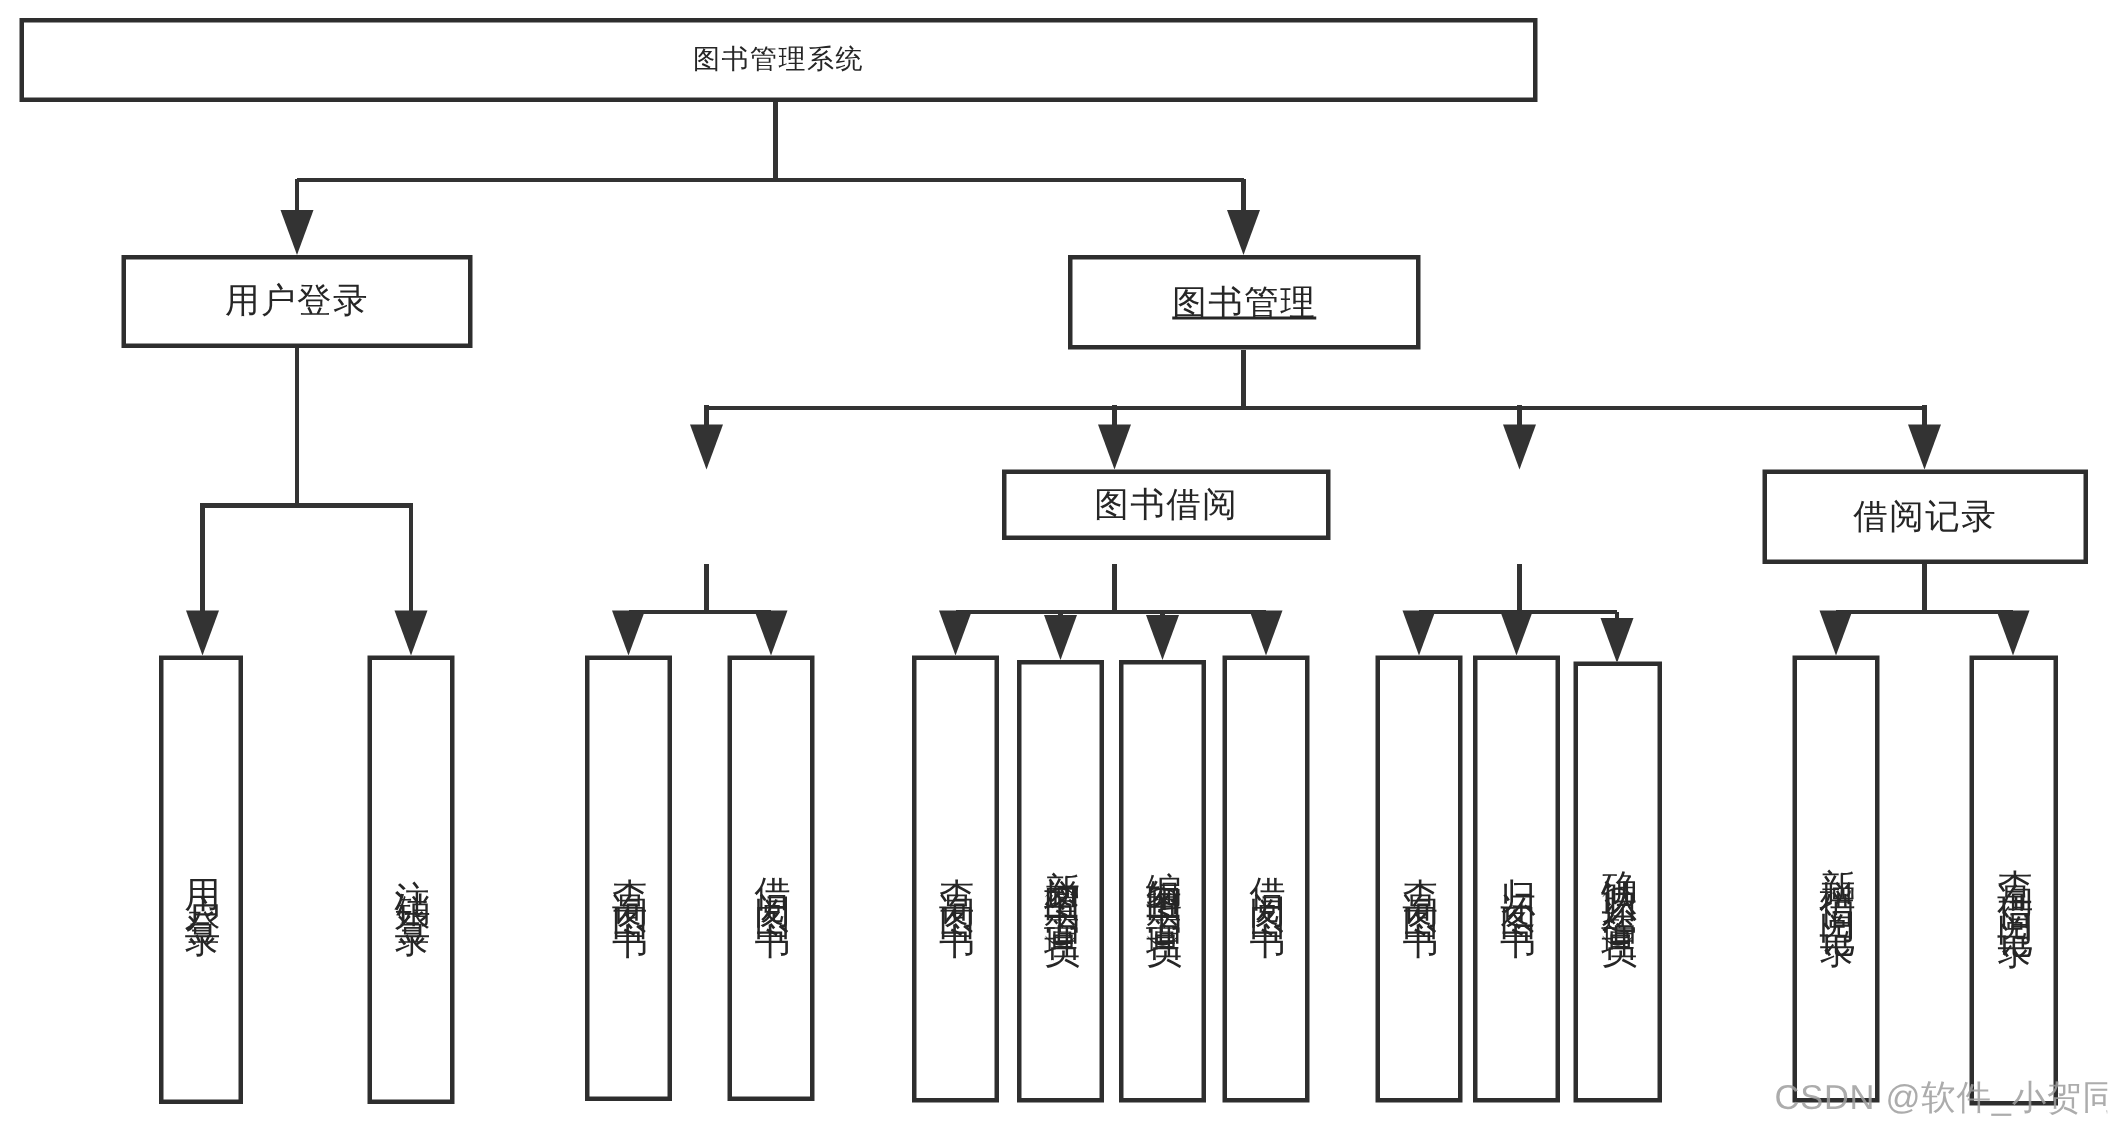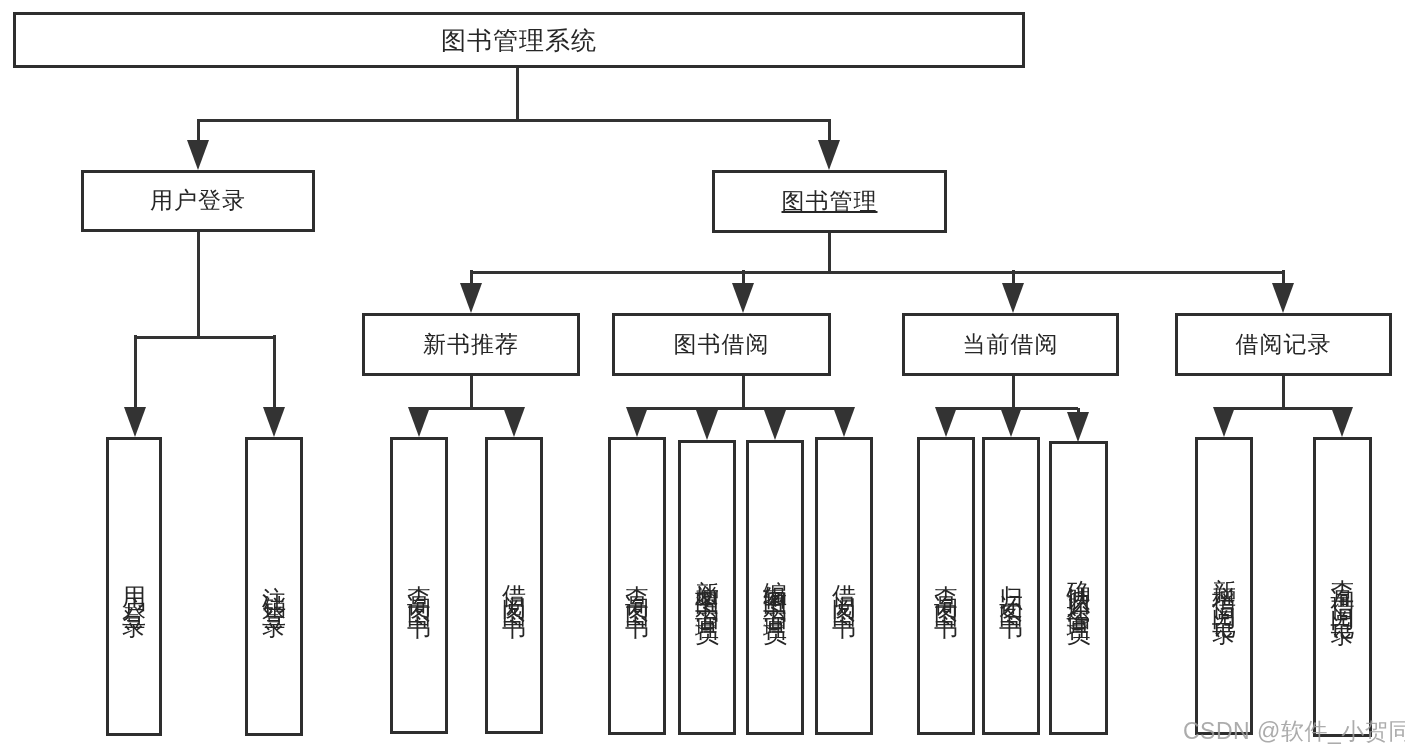"图书管理系统" .root { font-size: 25px -> 18px }
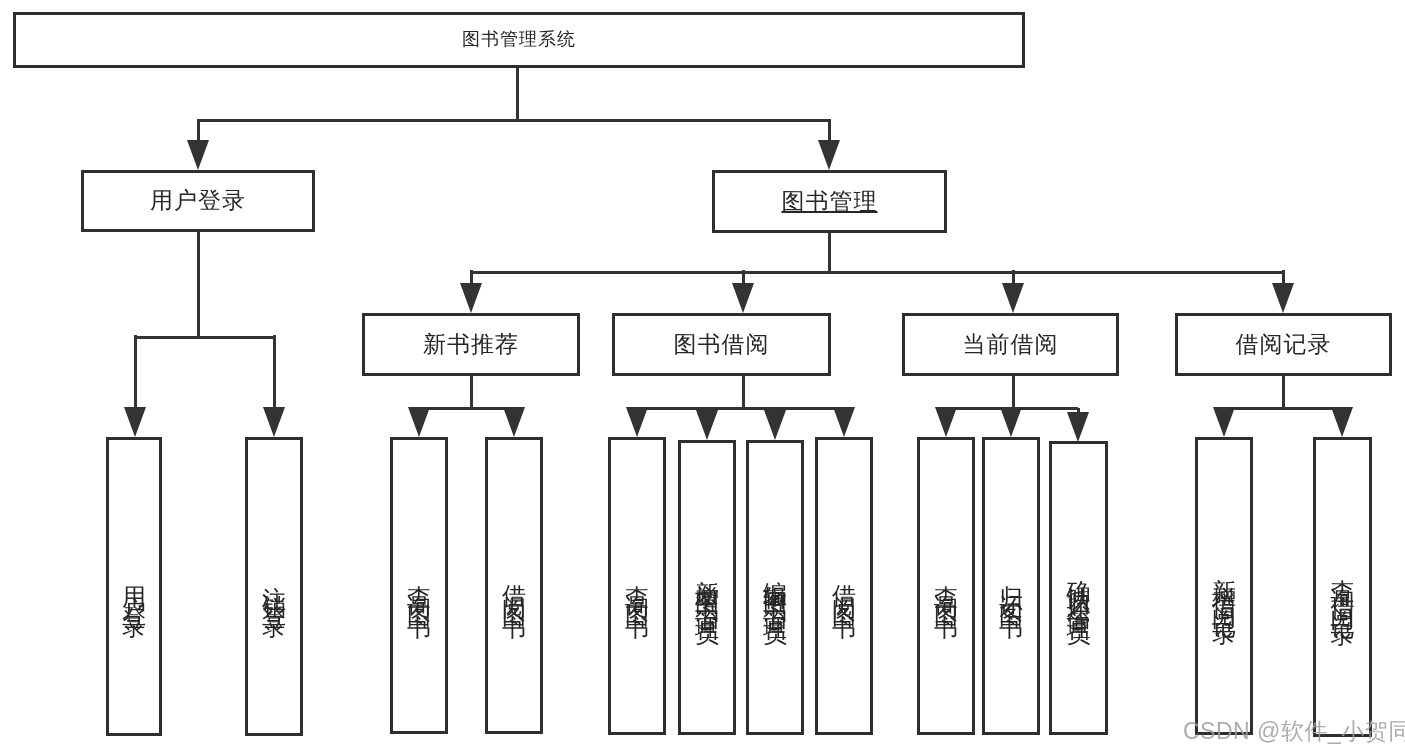"新书推荐" div.box { html: <div>新书推荐</div> -> none }
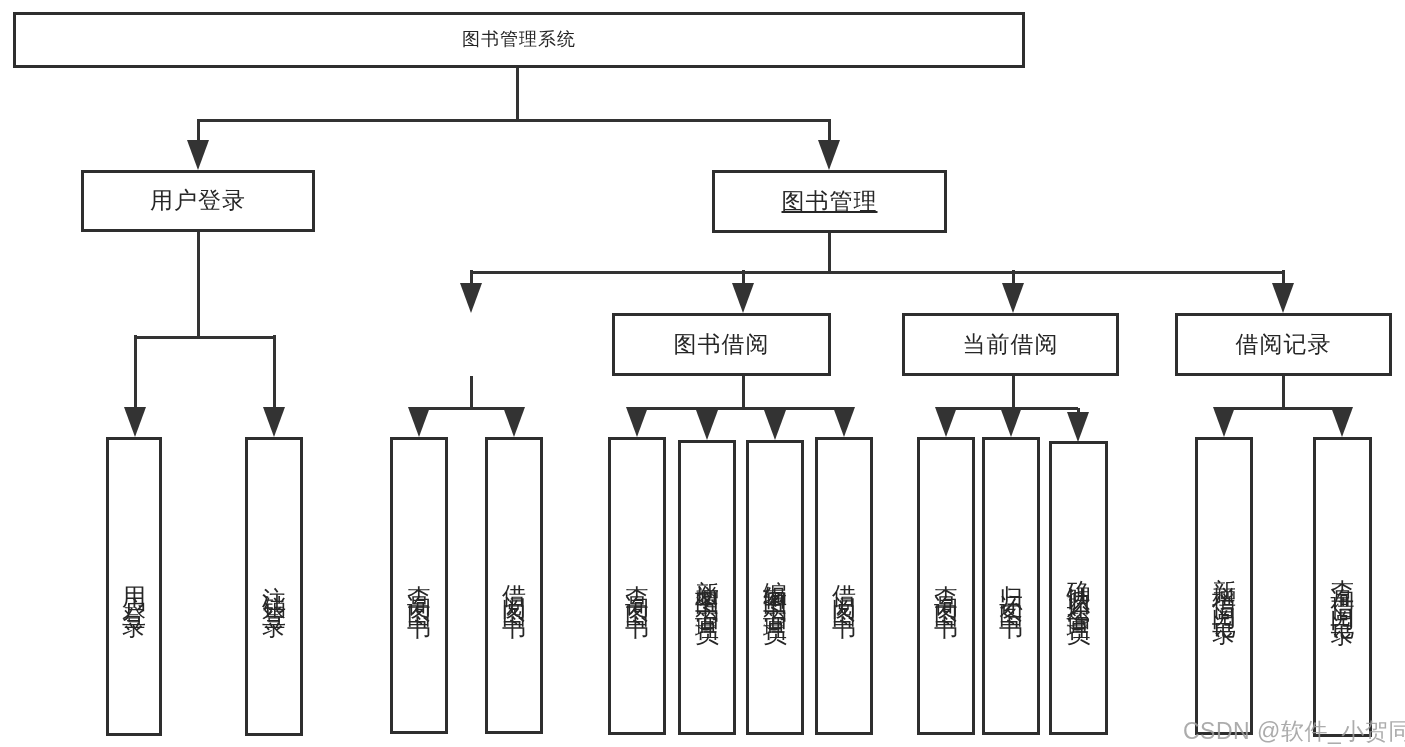"图书借阅" #node-borrow { height: 63px -> 47px; left: 612px -> 668px }
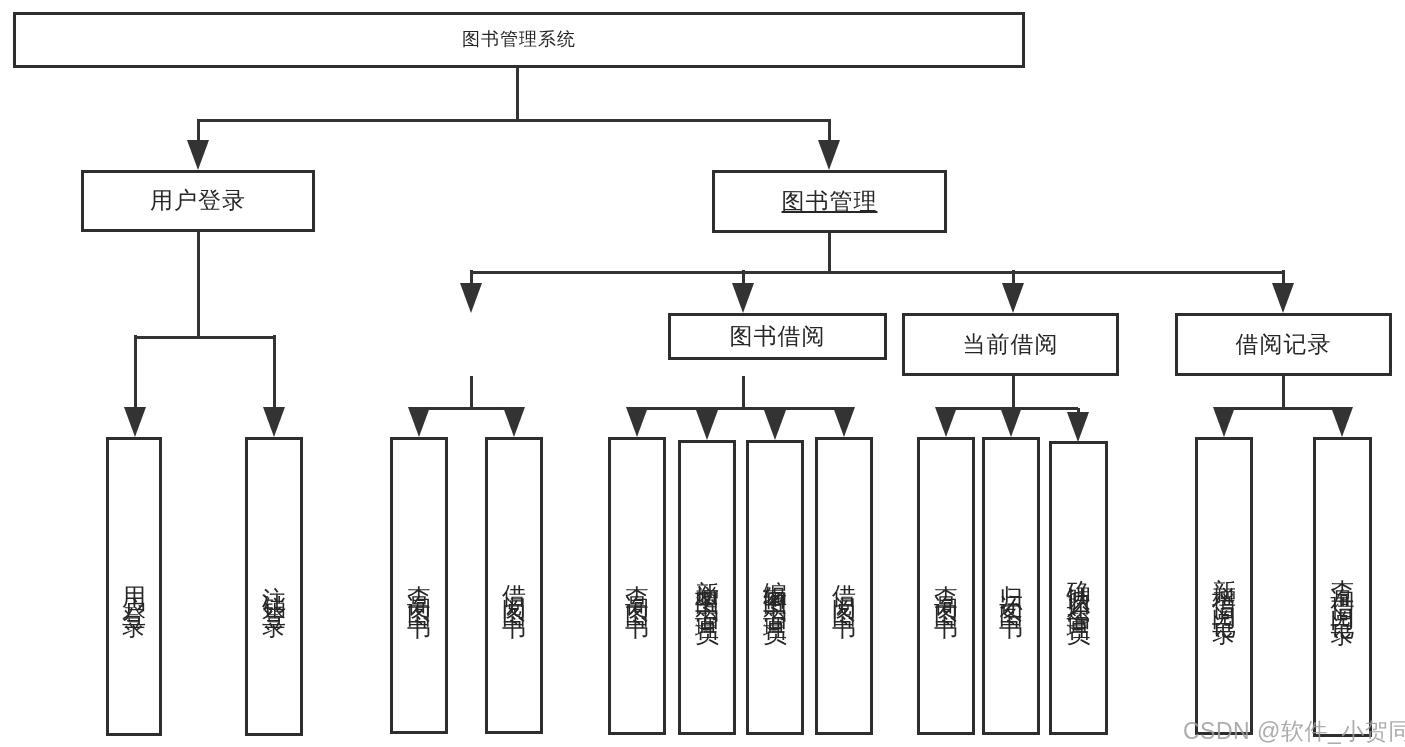"当前借阅" div.box { html: <div>当前借阅</div> -> none }
